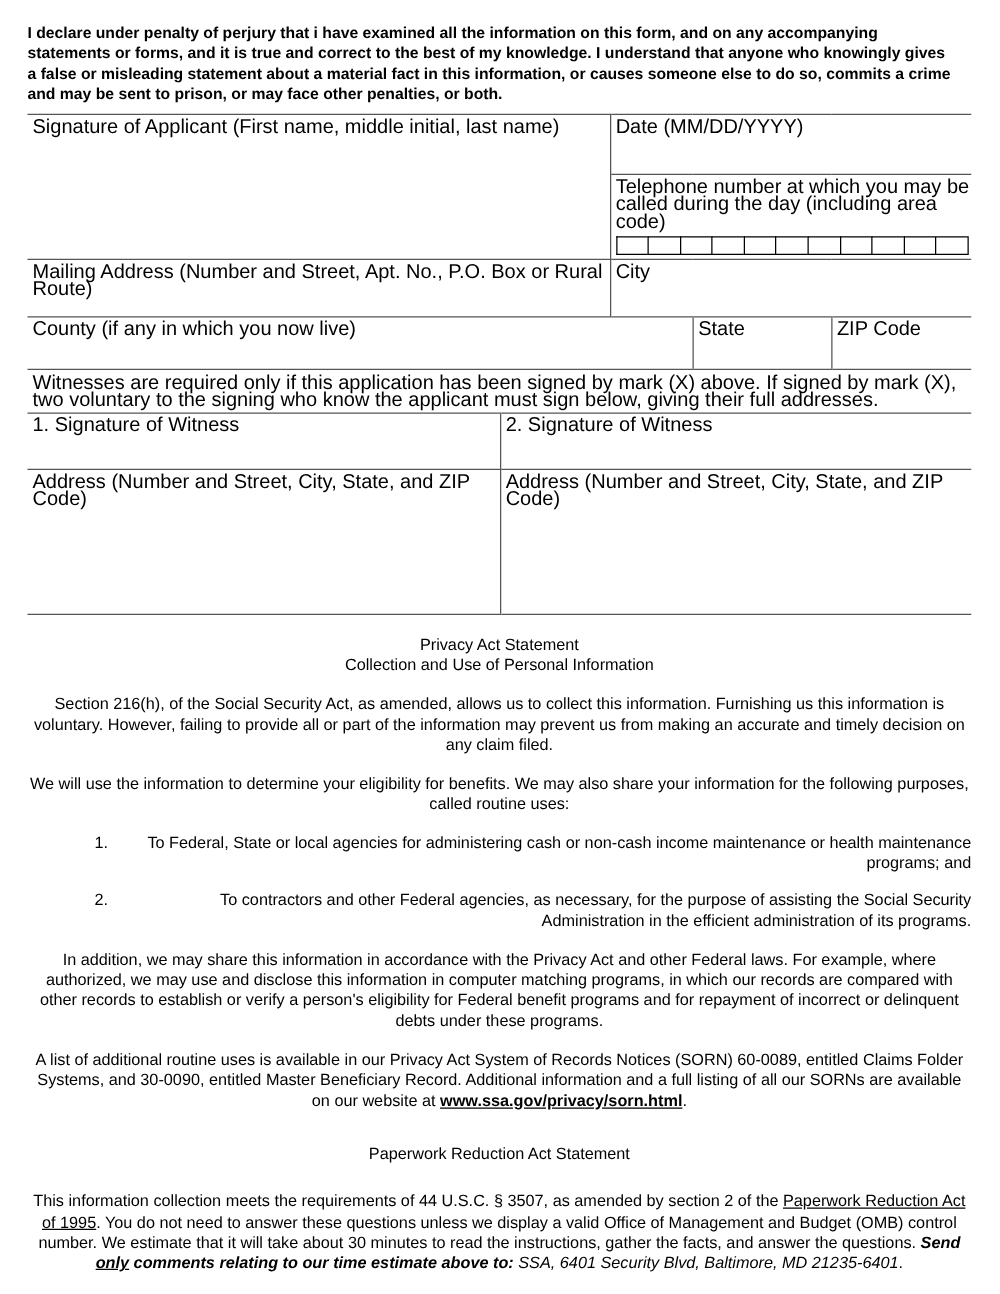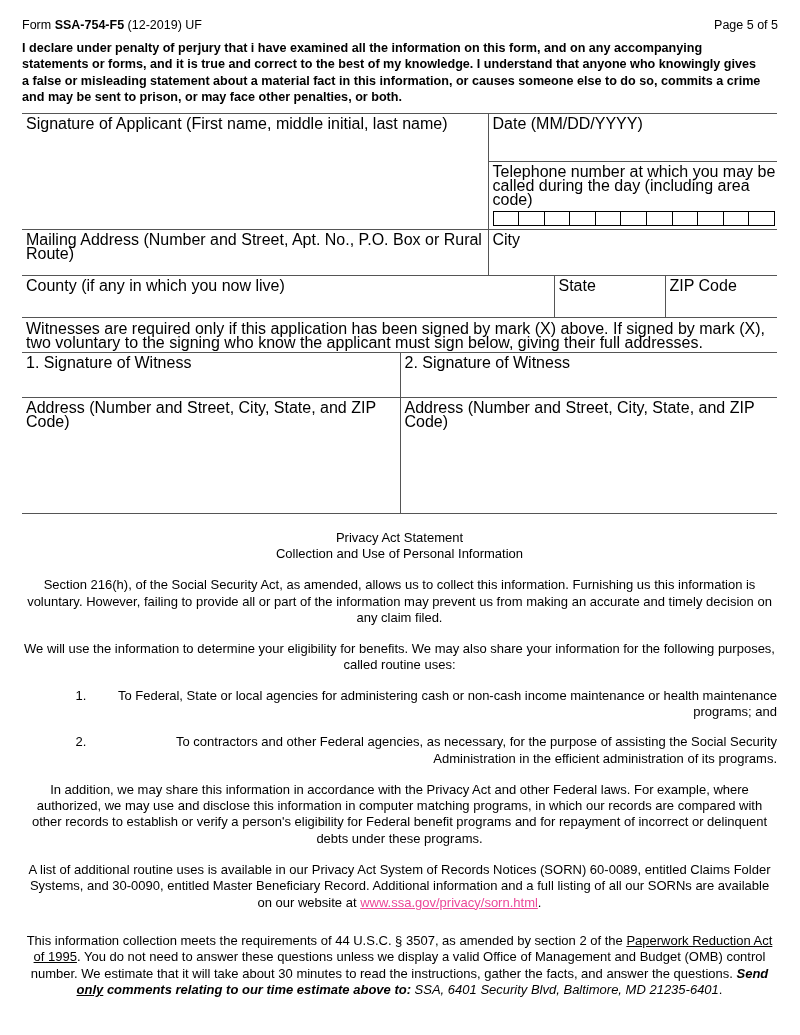"Form SSA-754-F5 (12-2019) UF" div.doc-header { html: <div> <div><span>Form </span><span>SSA-754-F5</span><span> (12-2019) UF</span></div> <div>Page 5 of 5</div> </div> -> none }
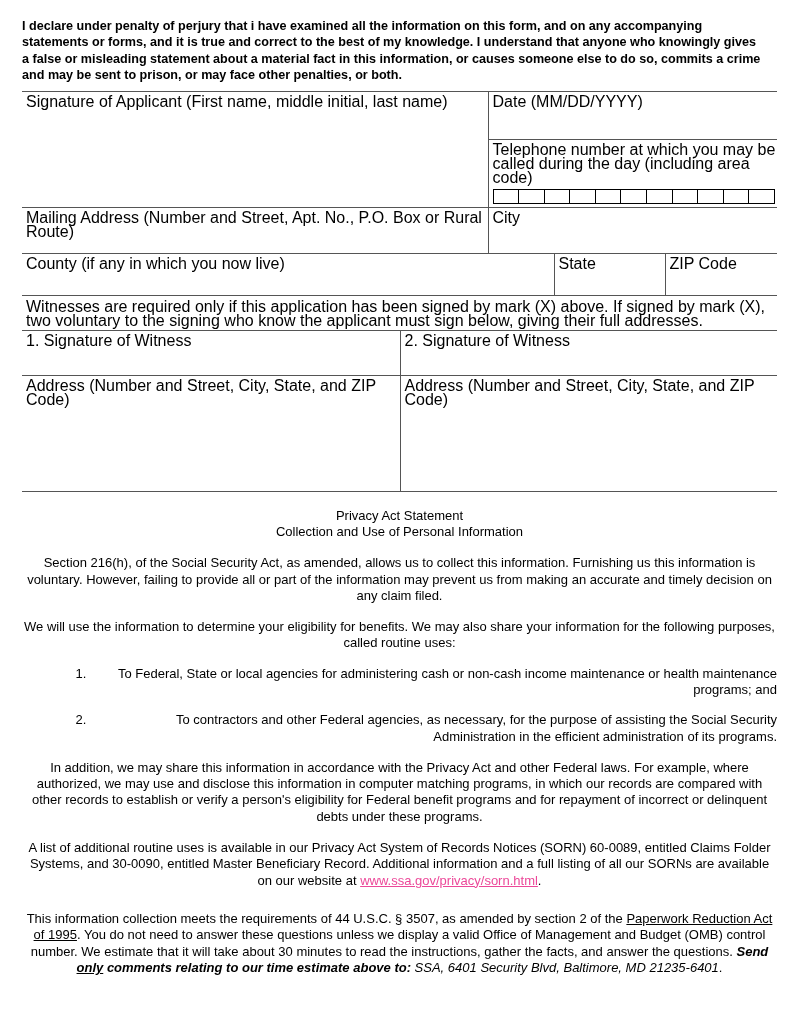"www.ssa.gov/privacy/sorn.html" a.extlink, .extlink { color: #ec4899 -> #000000; font-weight: none -> bold }
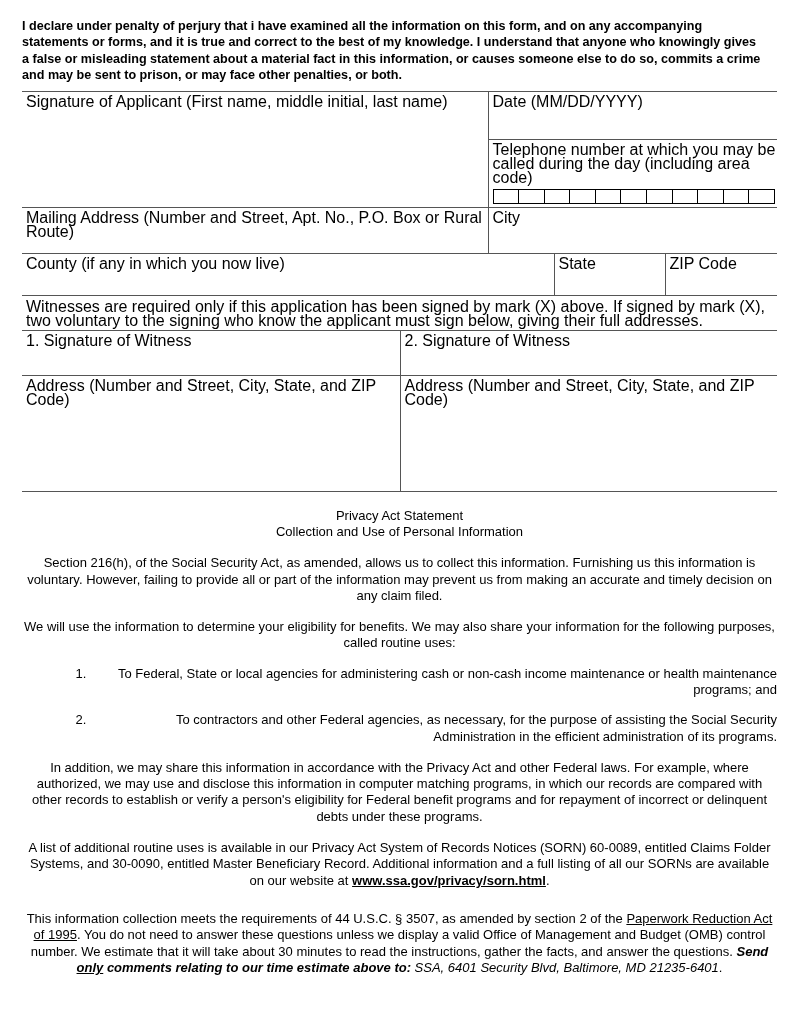"Paperwork Reduction Act Statement" div.heading-block { html: none -> <div> <div>Paperwork Reduction Act Statement</div> </div> }
